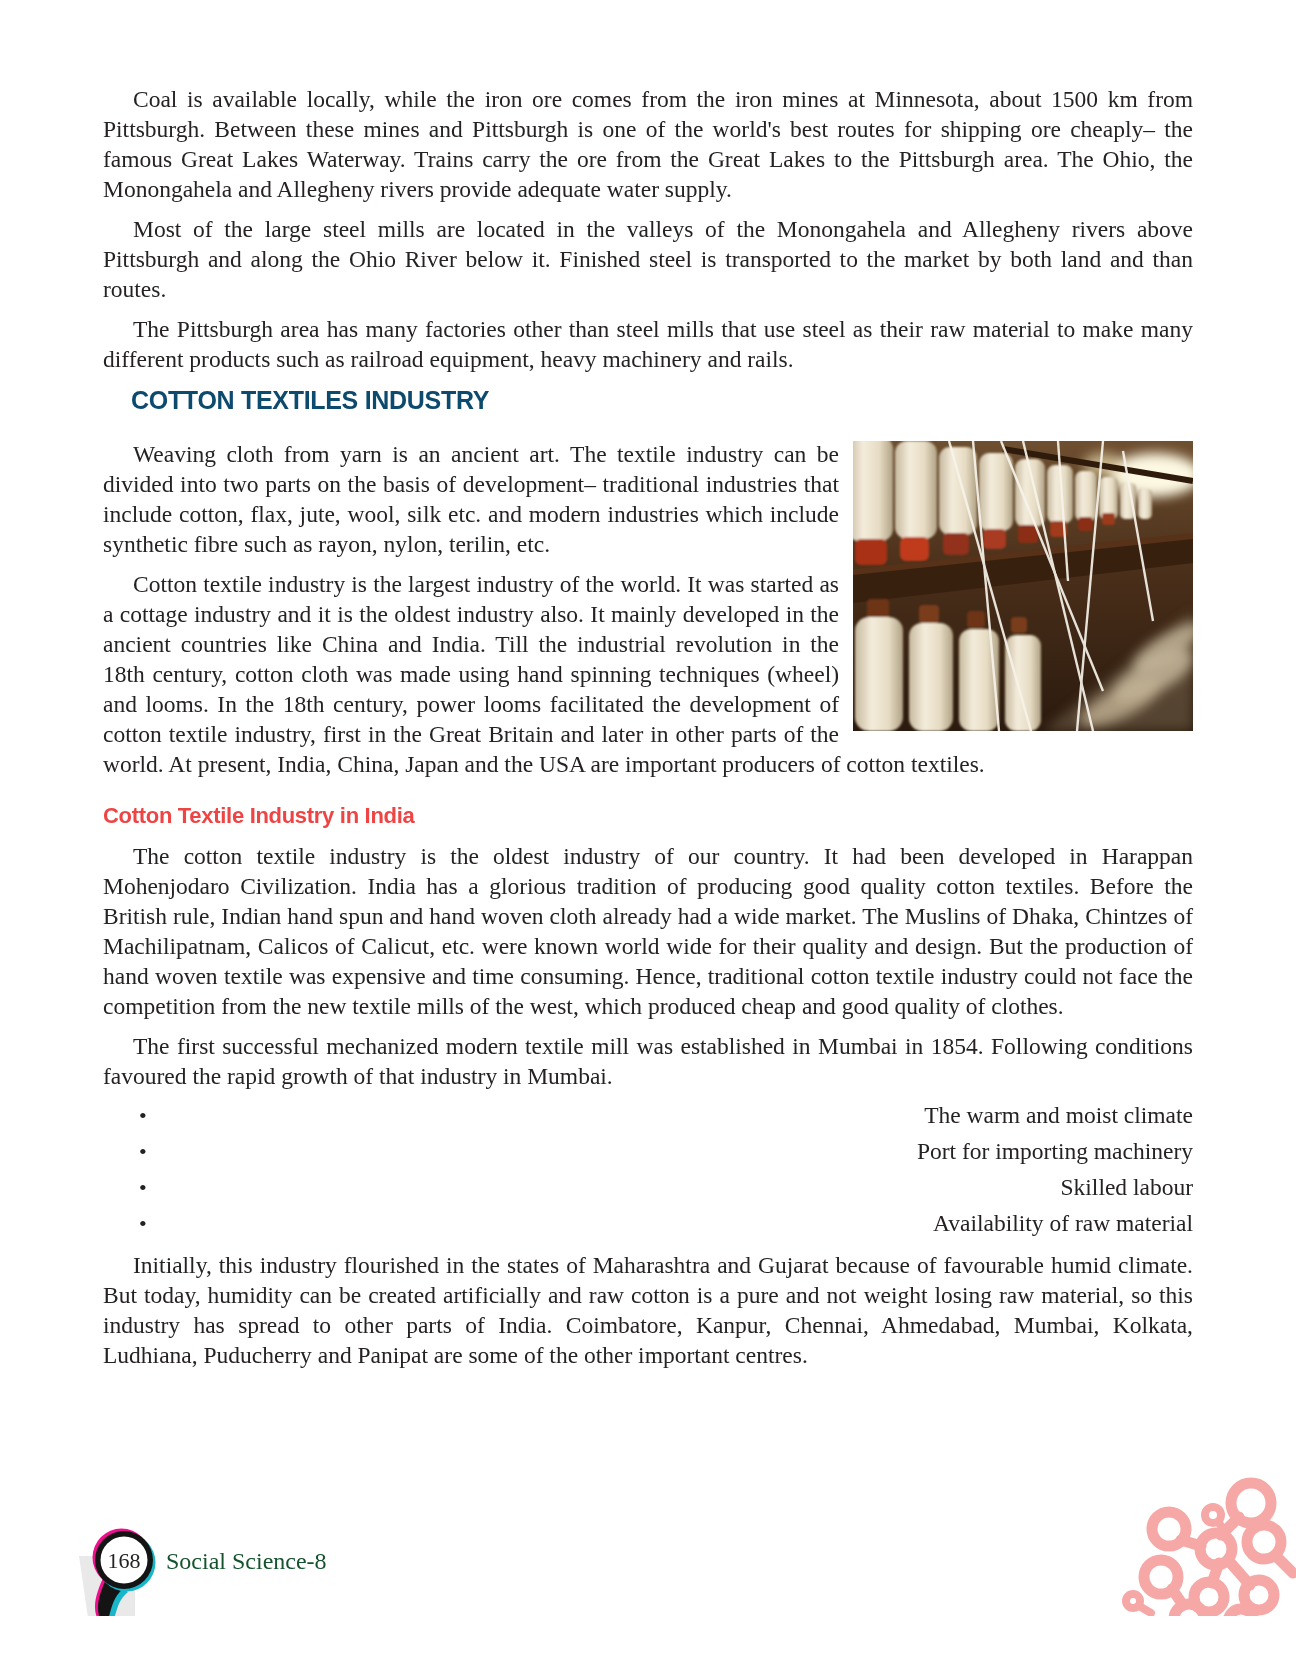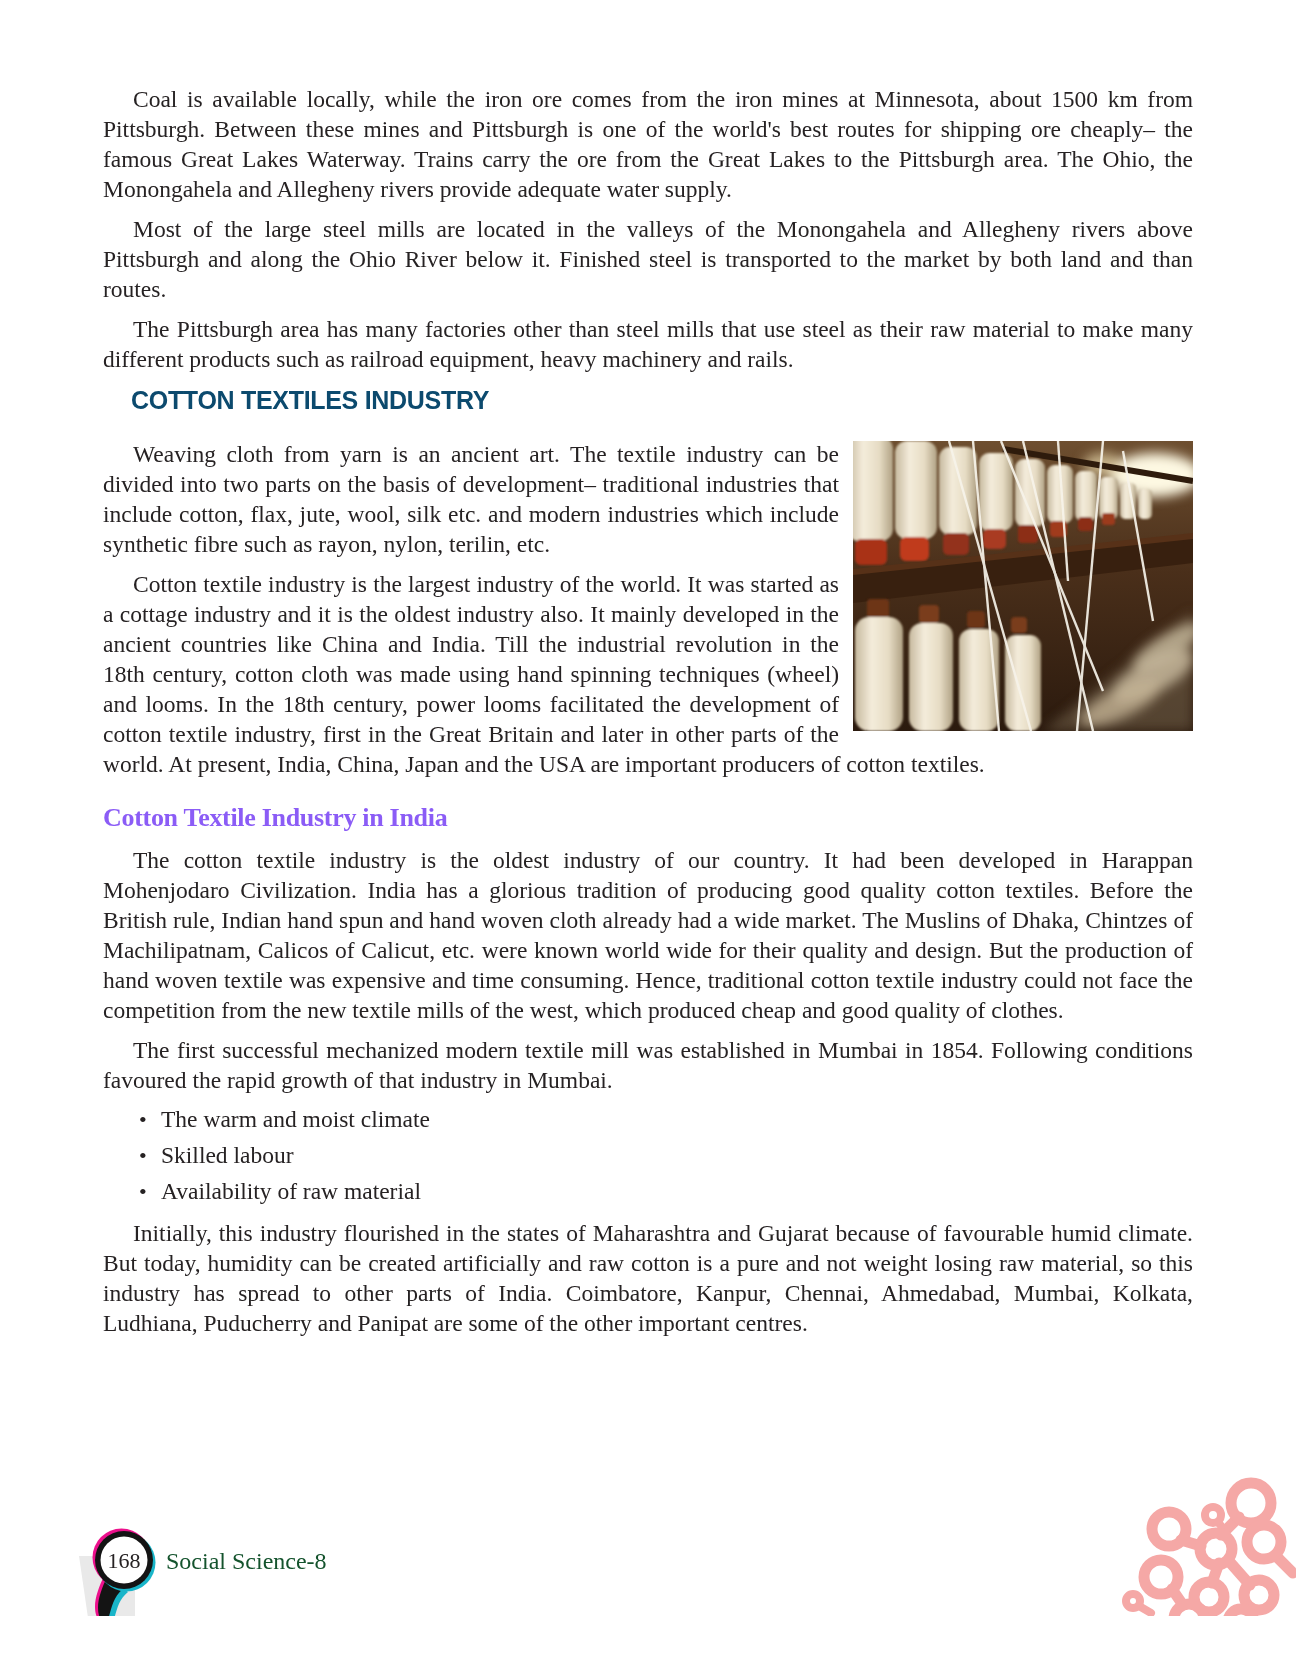"Cotton Textile Industry in India" h3.subsection-heading { color: #8b5cf6 -> #ef4444; font-family: Liberation Serif, serif -> Liberation Sans, sans-serif; font-size: 26px -> 22px }
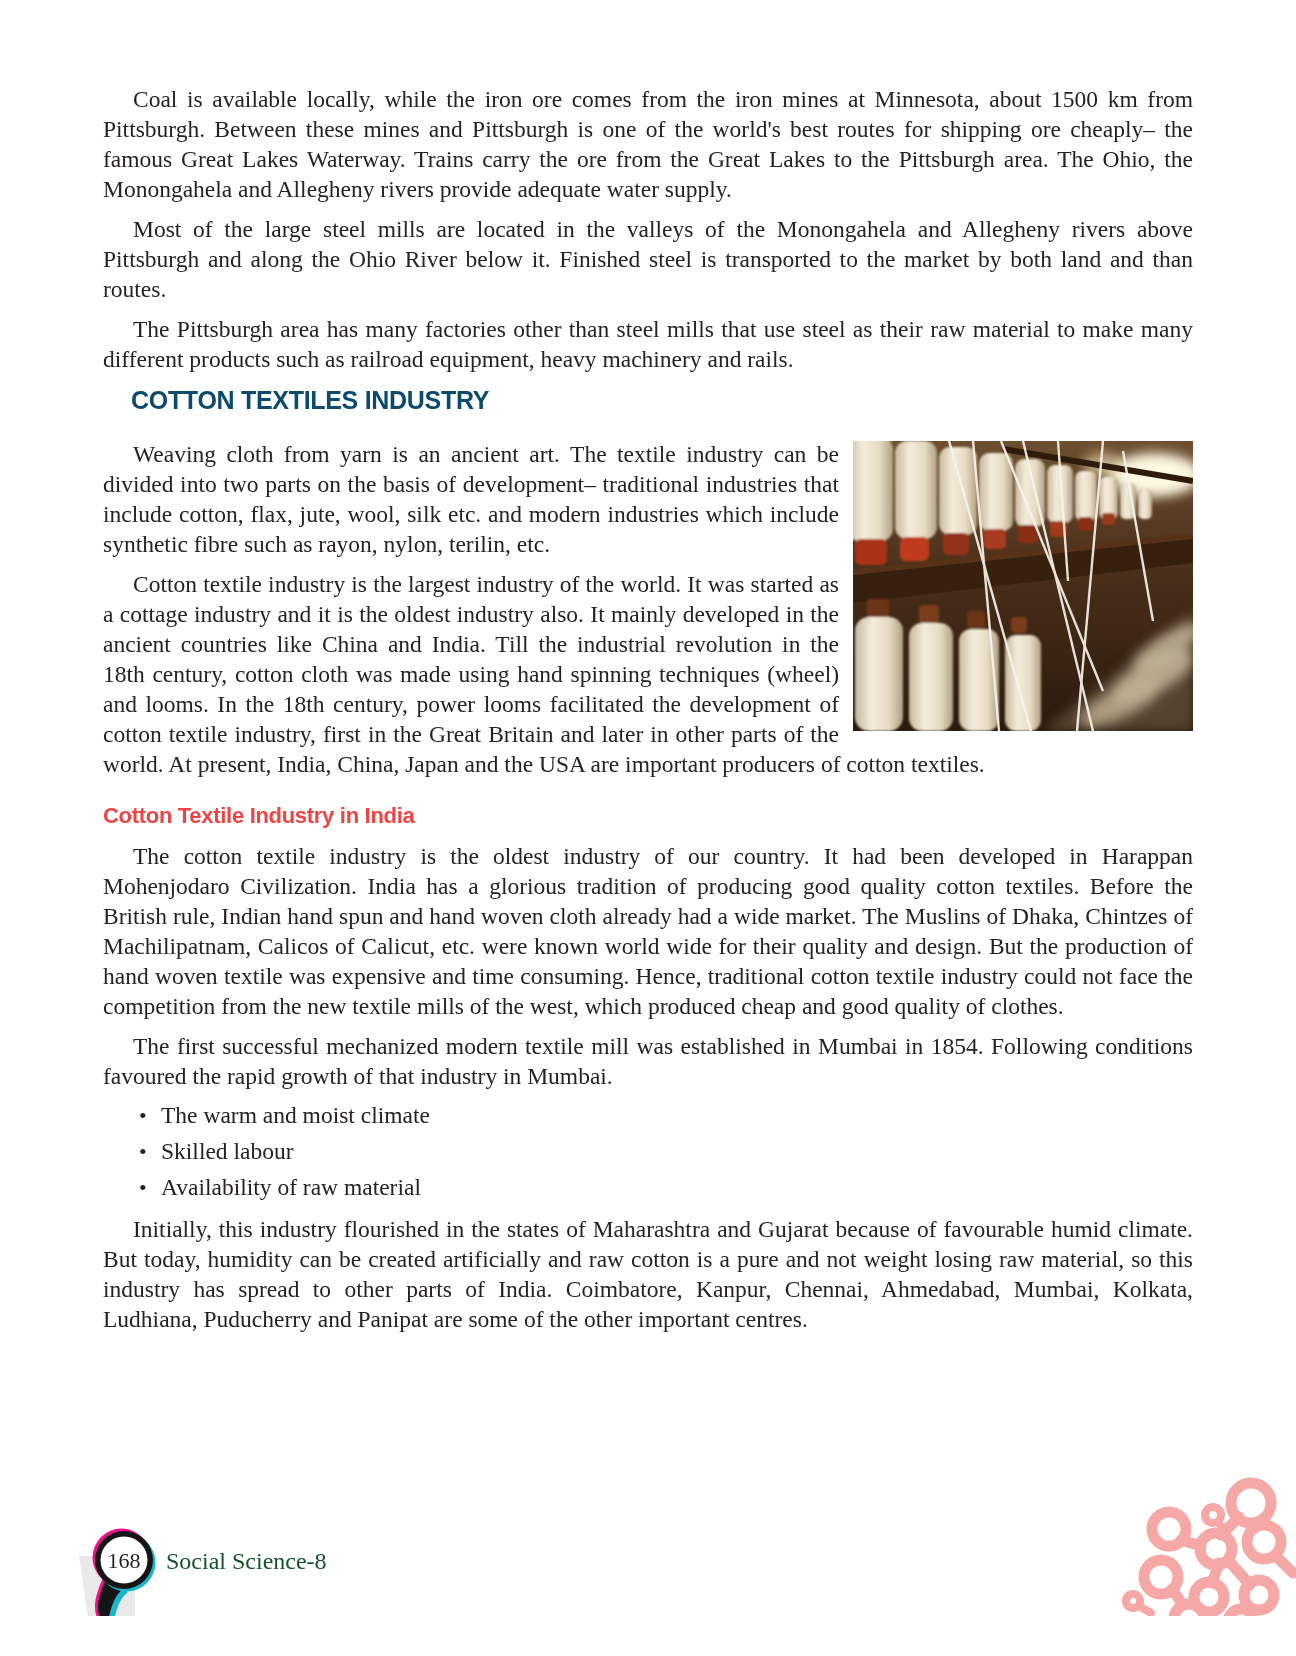"The warm and moist climate" ul.conditions { text-align: none -> right }
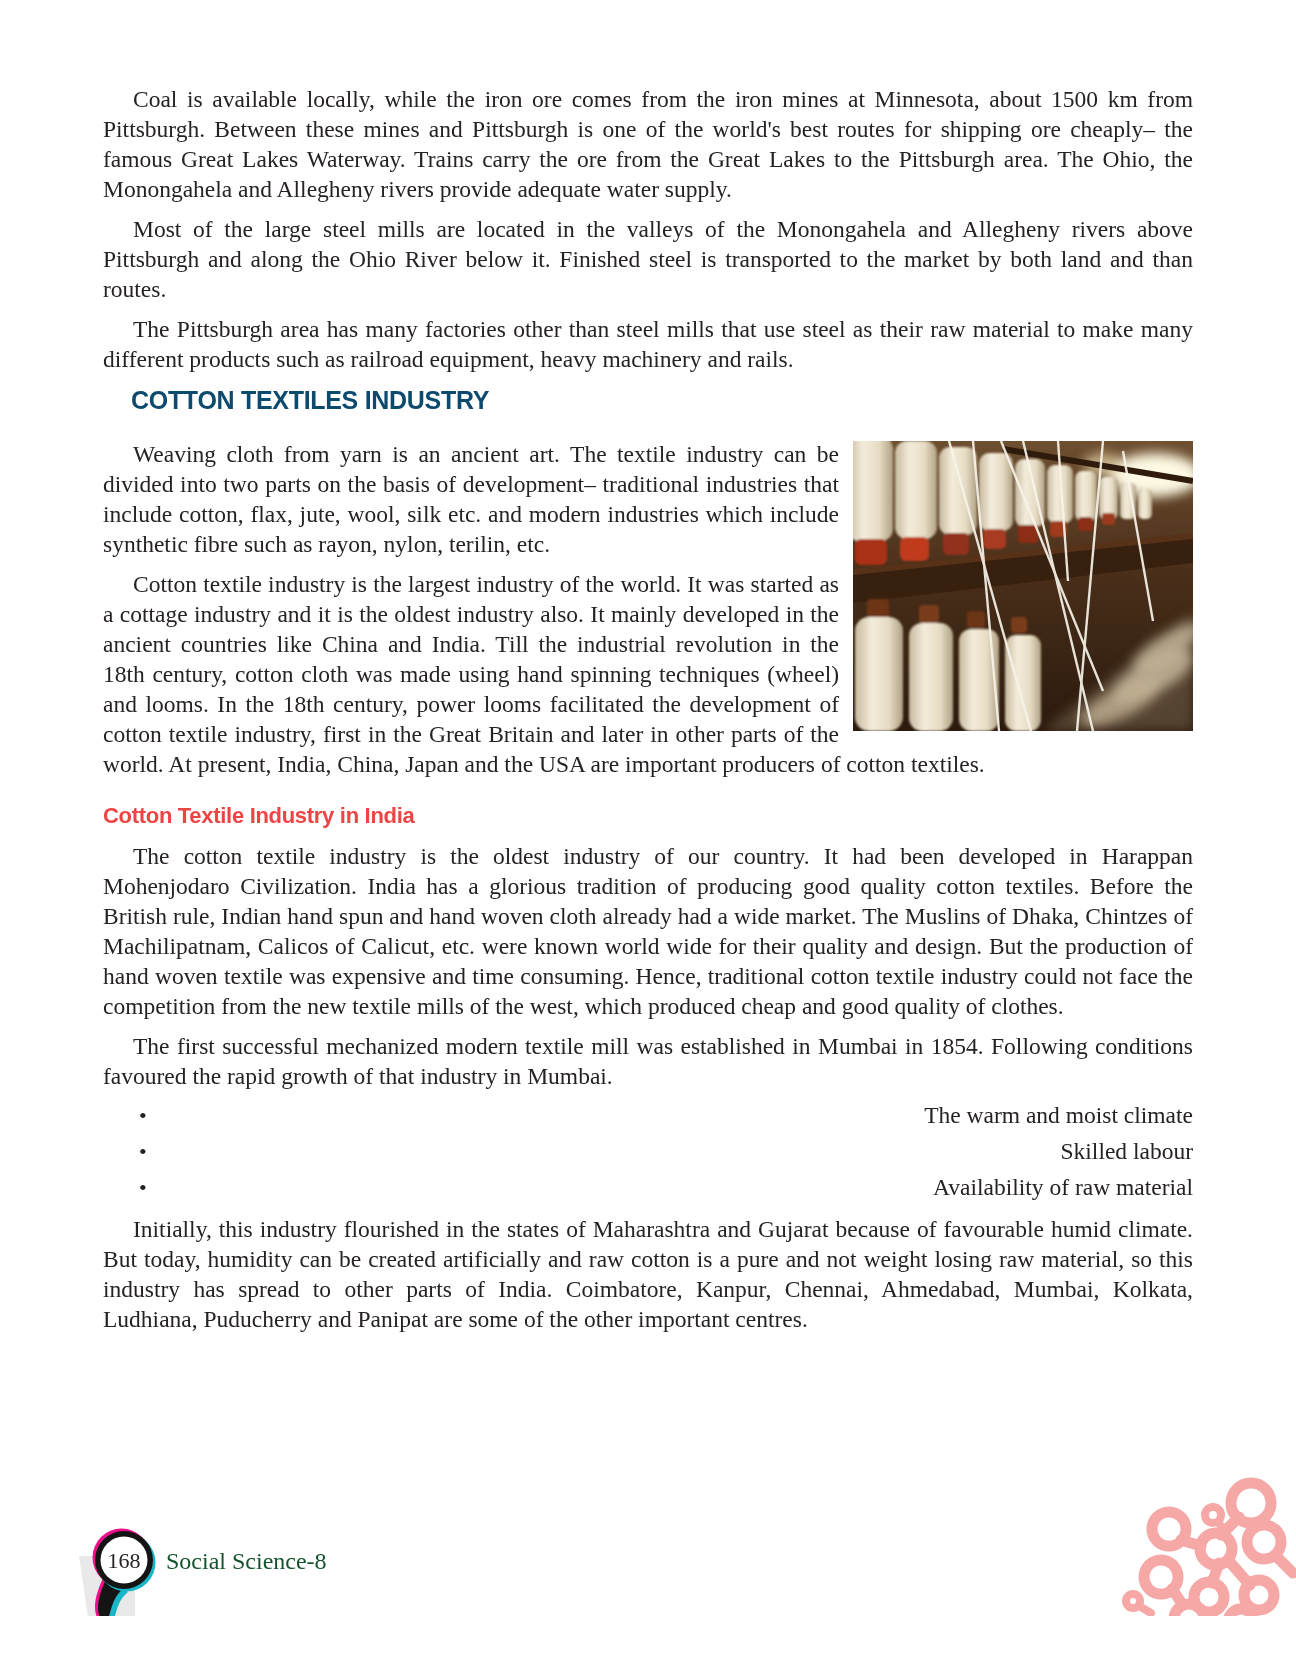"Port for importing machinery" li { html: none -> <li>Port for importing machinery</li> }
